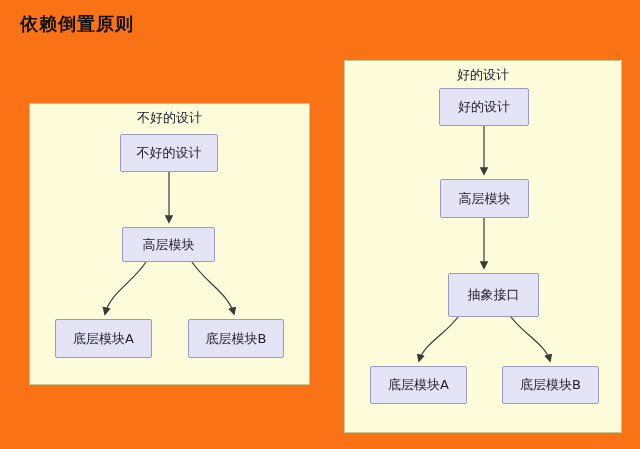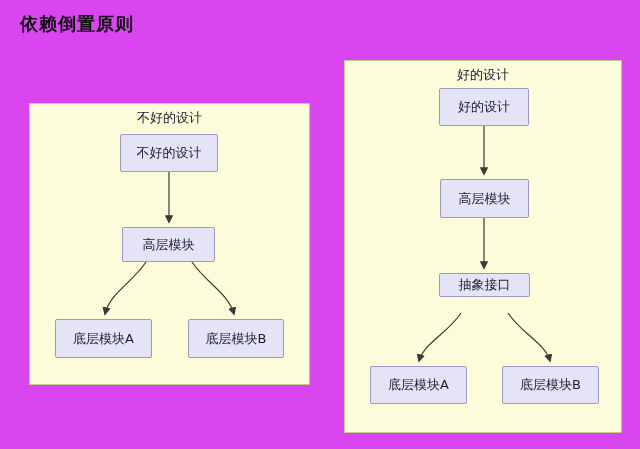"依赖倒置原则" .canvas { background: #d946ef -> #f97316 }
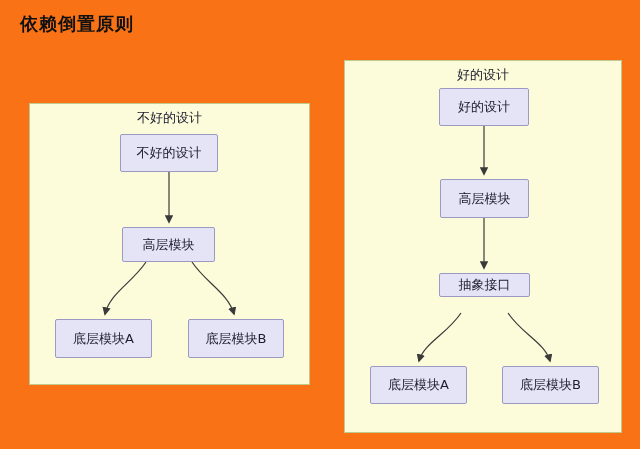"抽象接口" .n-good-abs { height: 24px -> 44px; left: 439px -> 448px }
